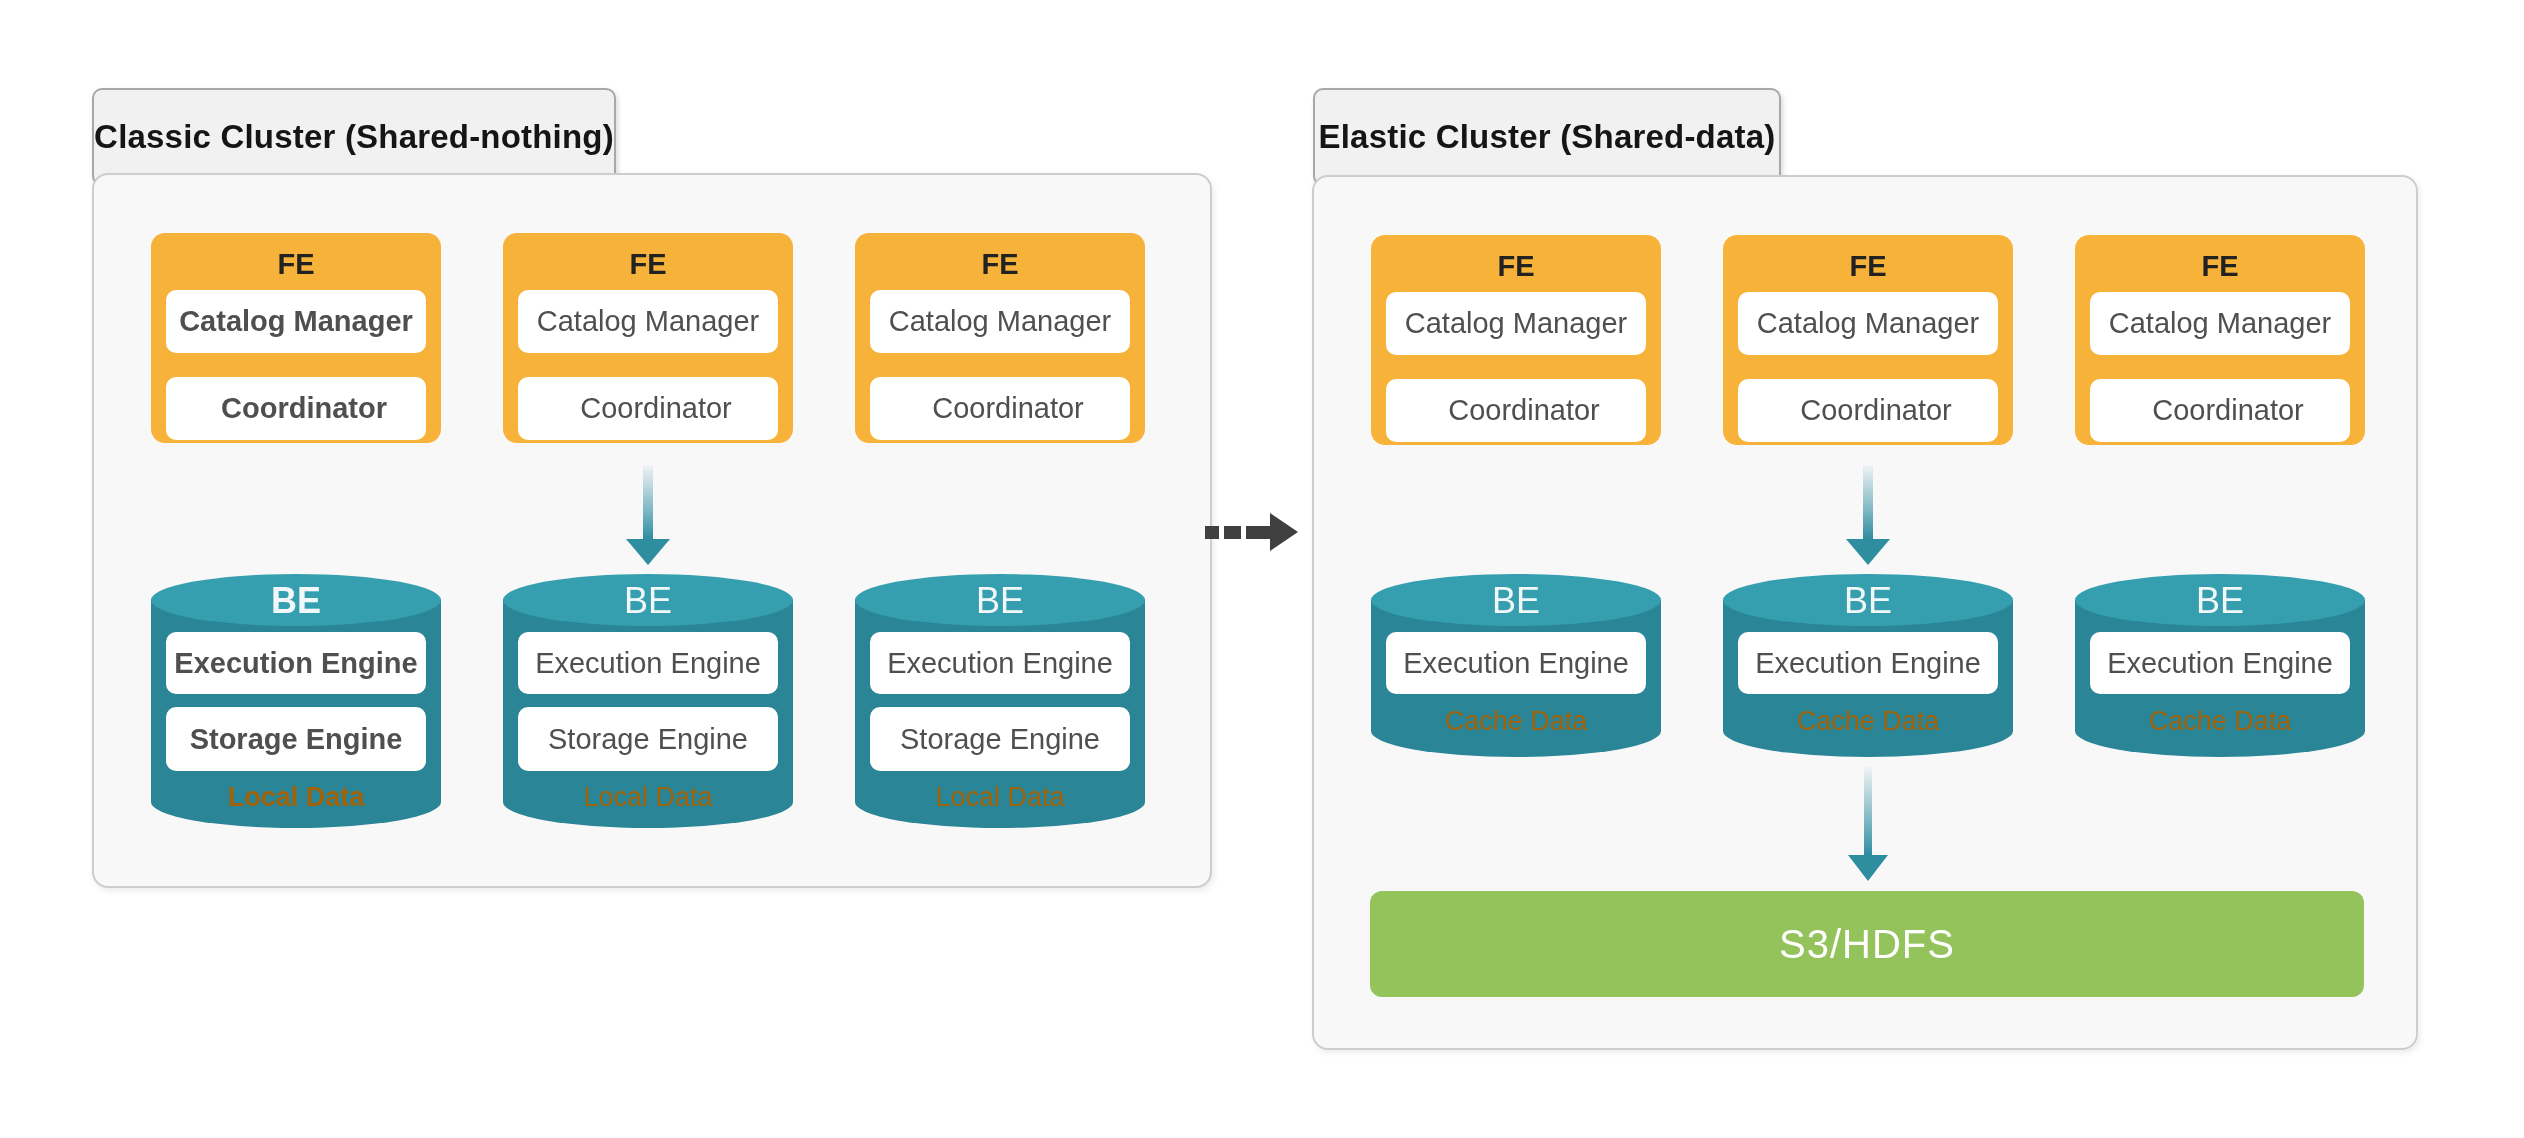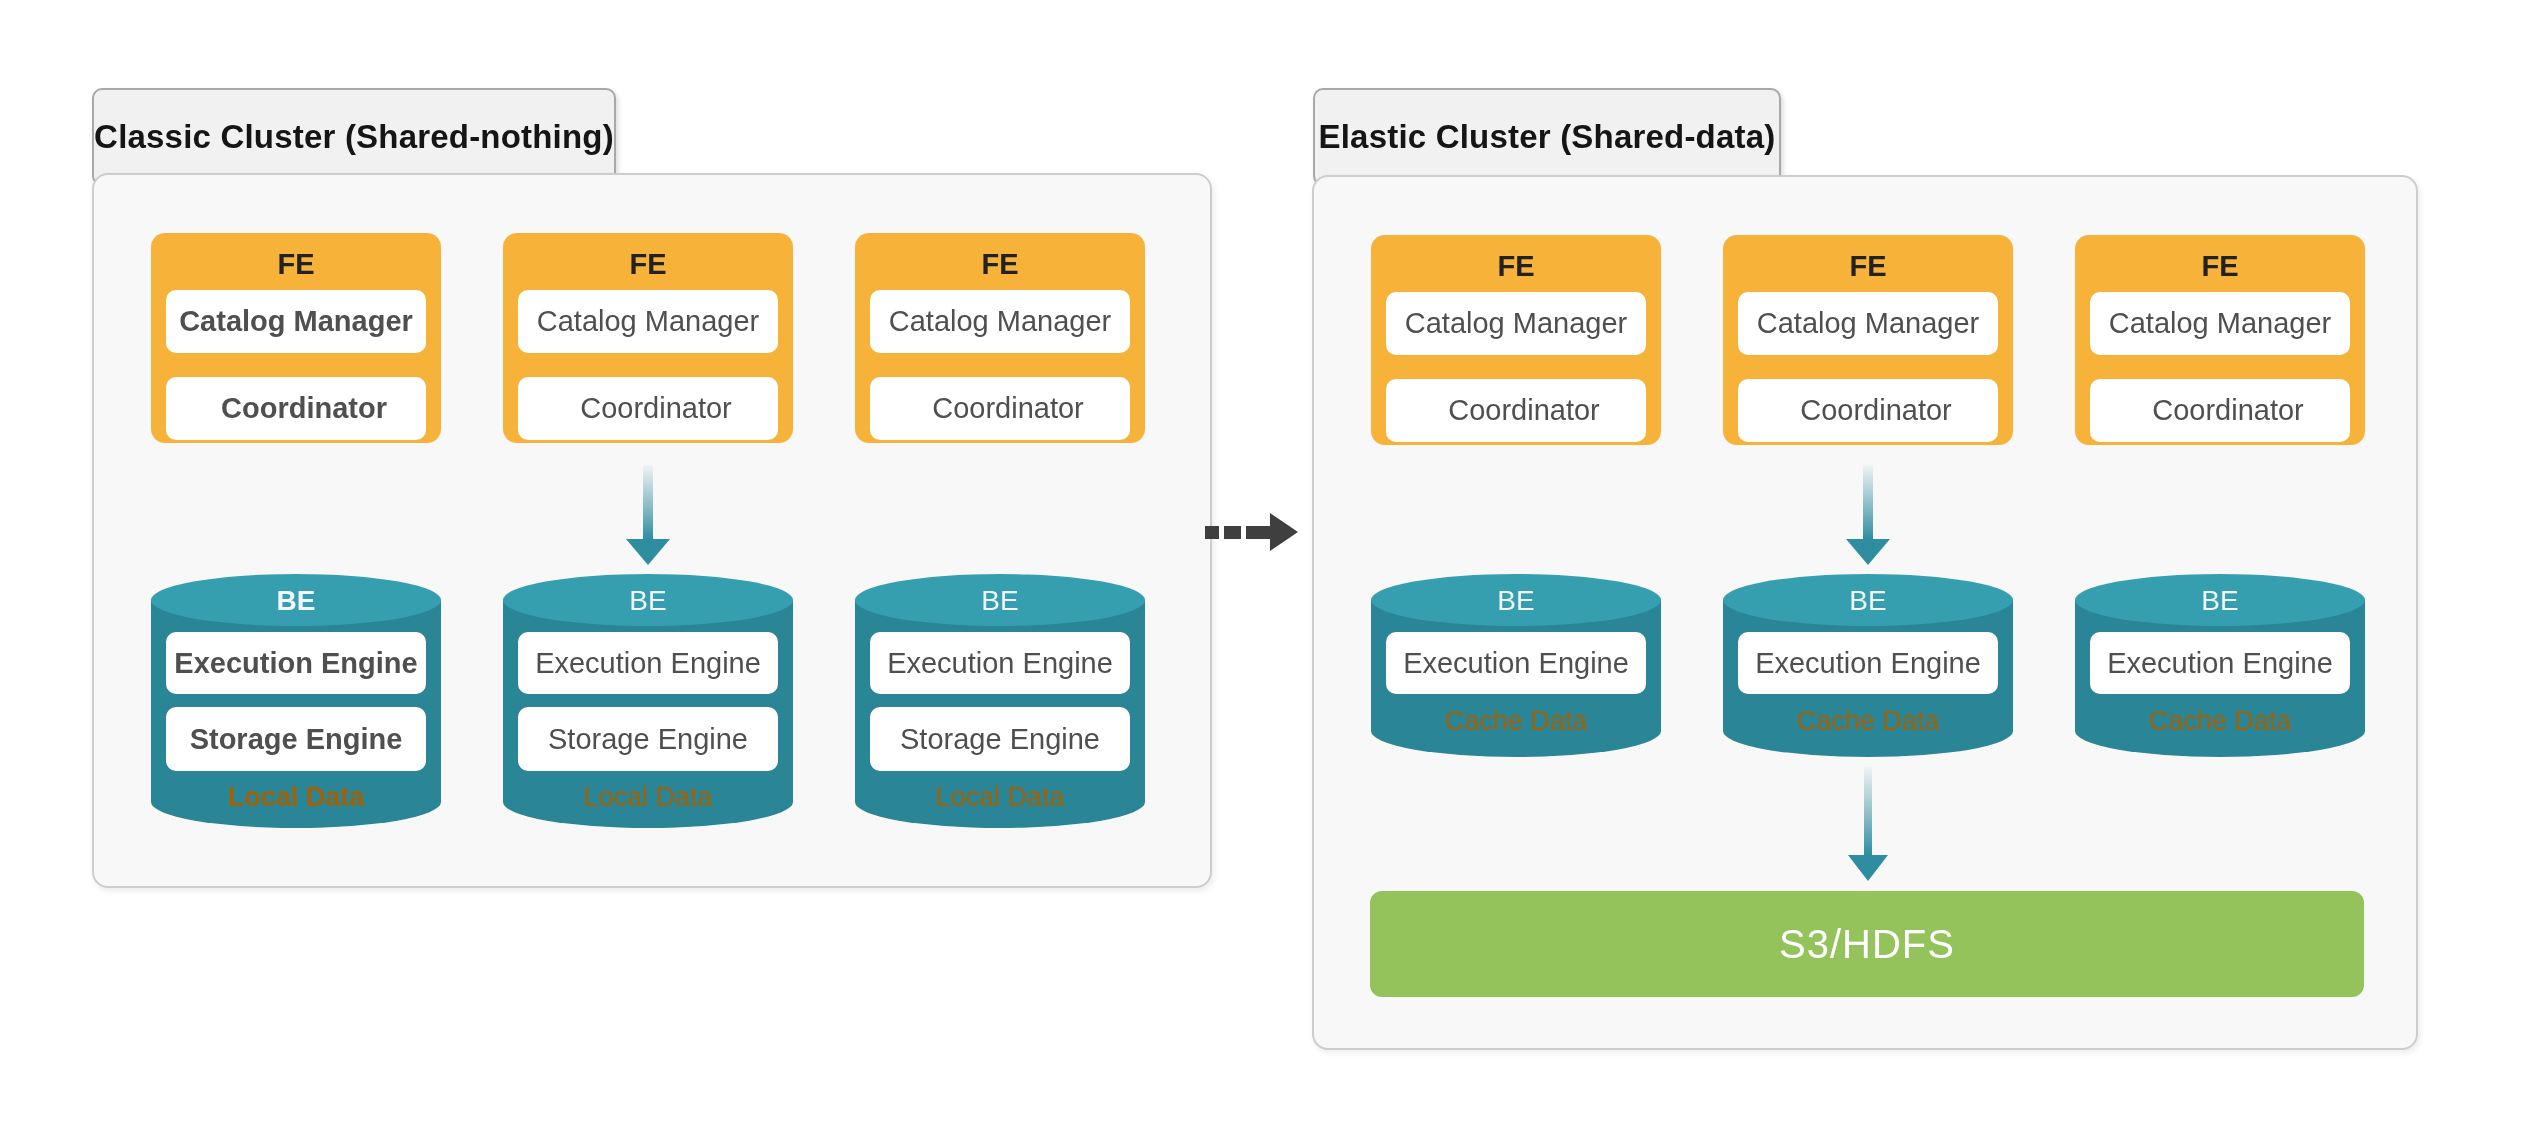"BE" .be-label { font-size: 28px -> 36px }
